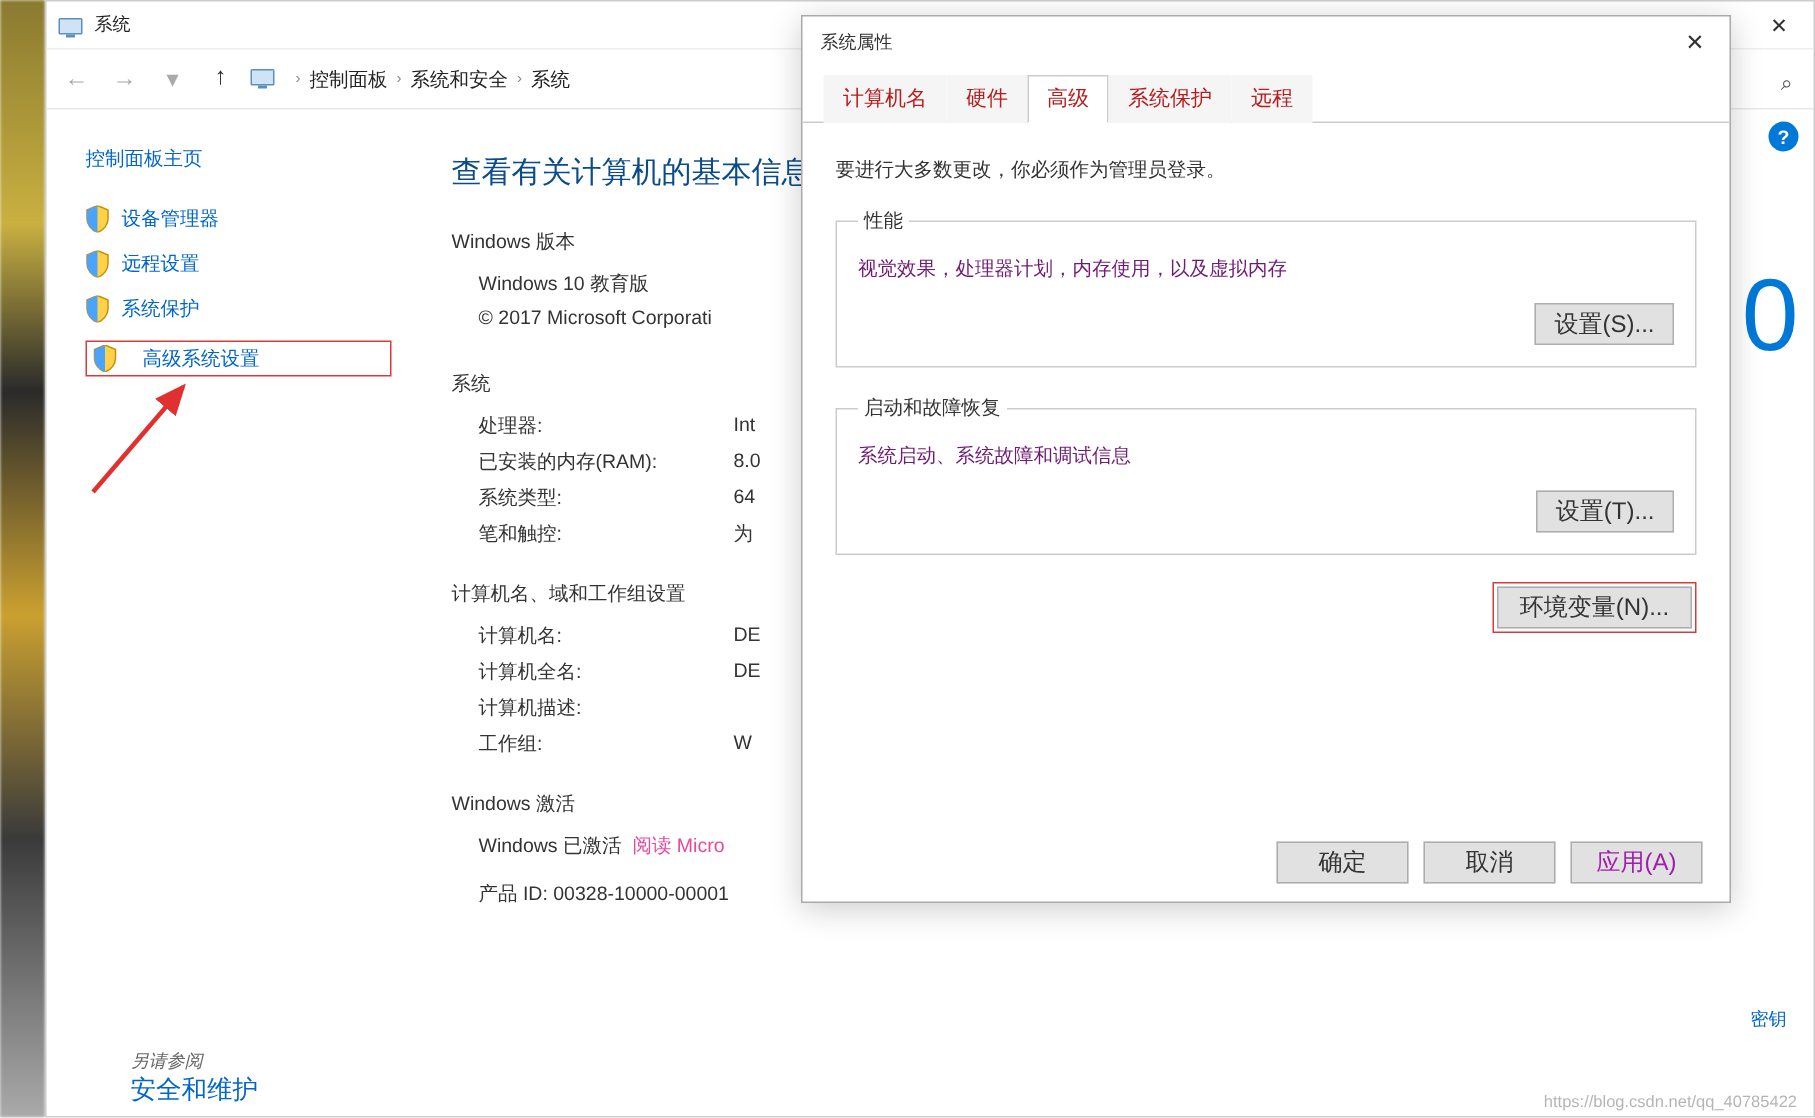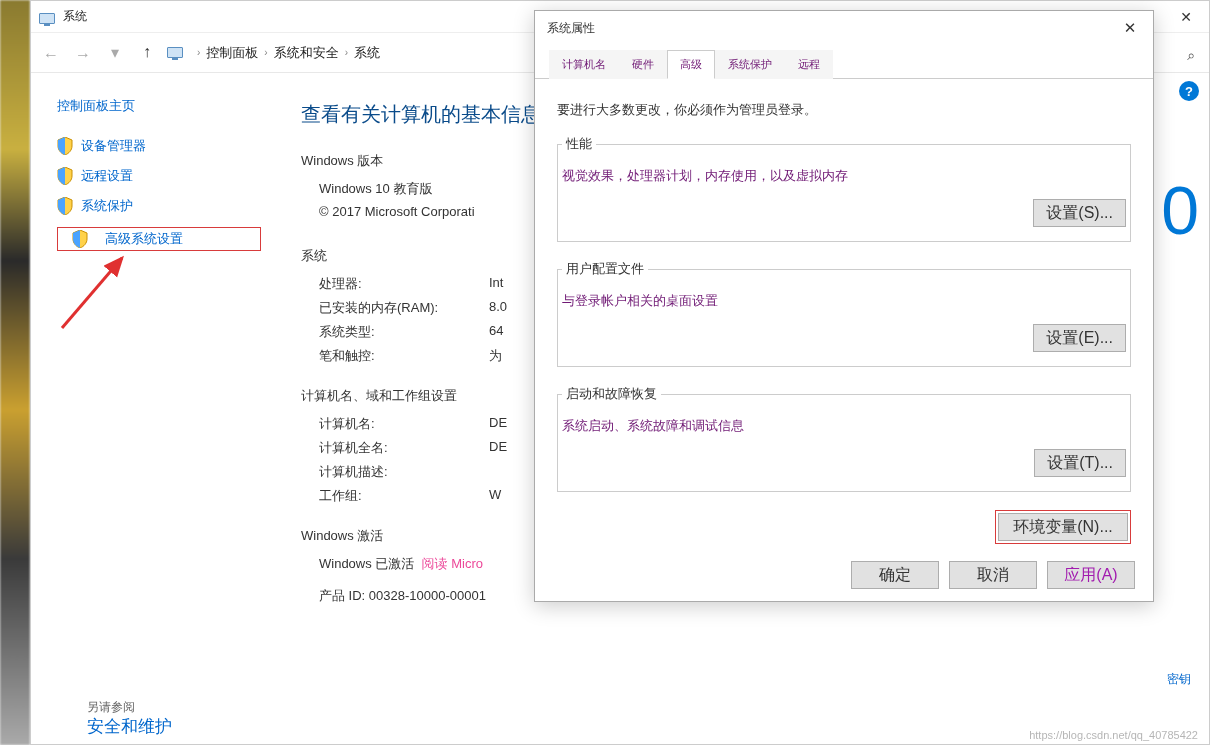"计算机名" .tab { color: #701a75 -> #b91c1c; font-size: 11px -> 14px }
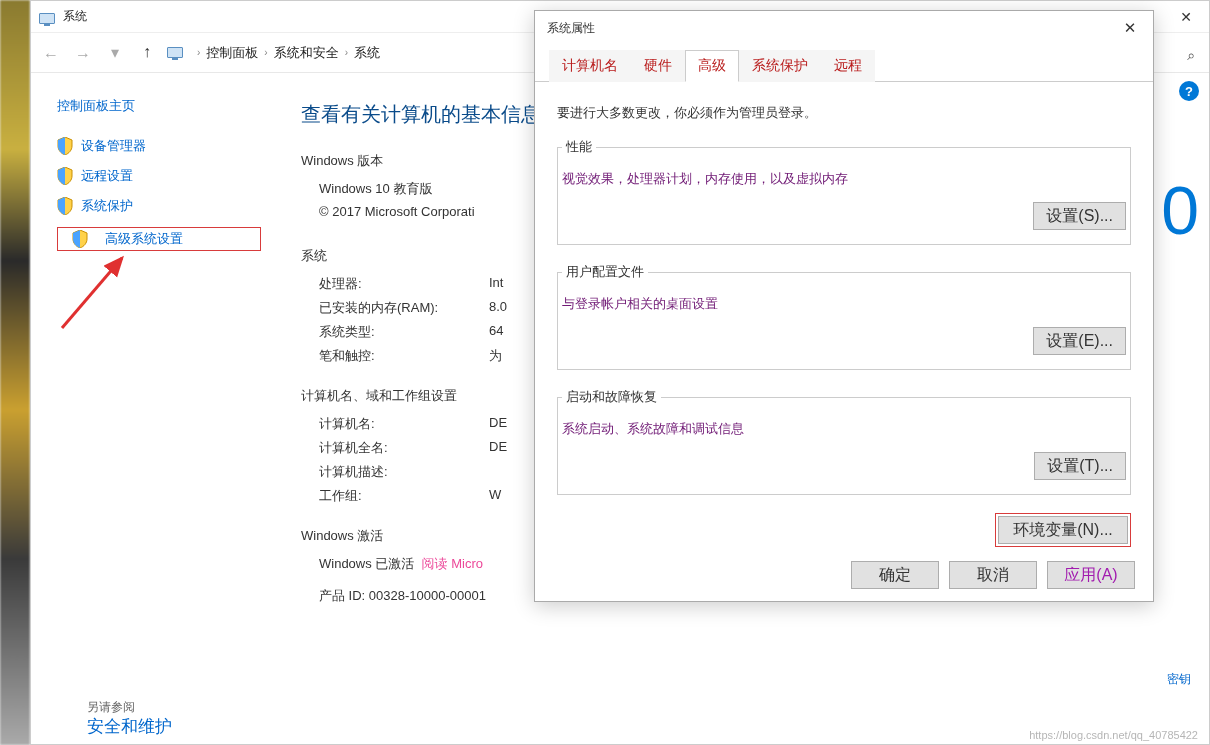"性能" fieldset { padding: 10px 4px 14px -> 10px 14px 14px }
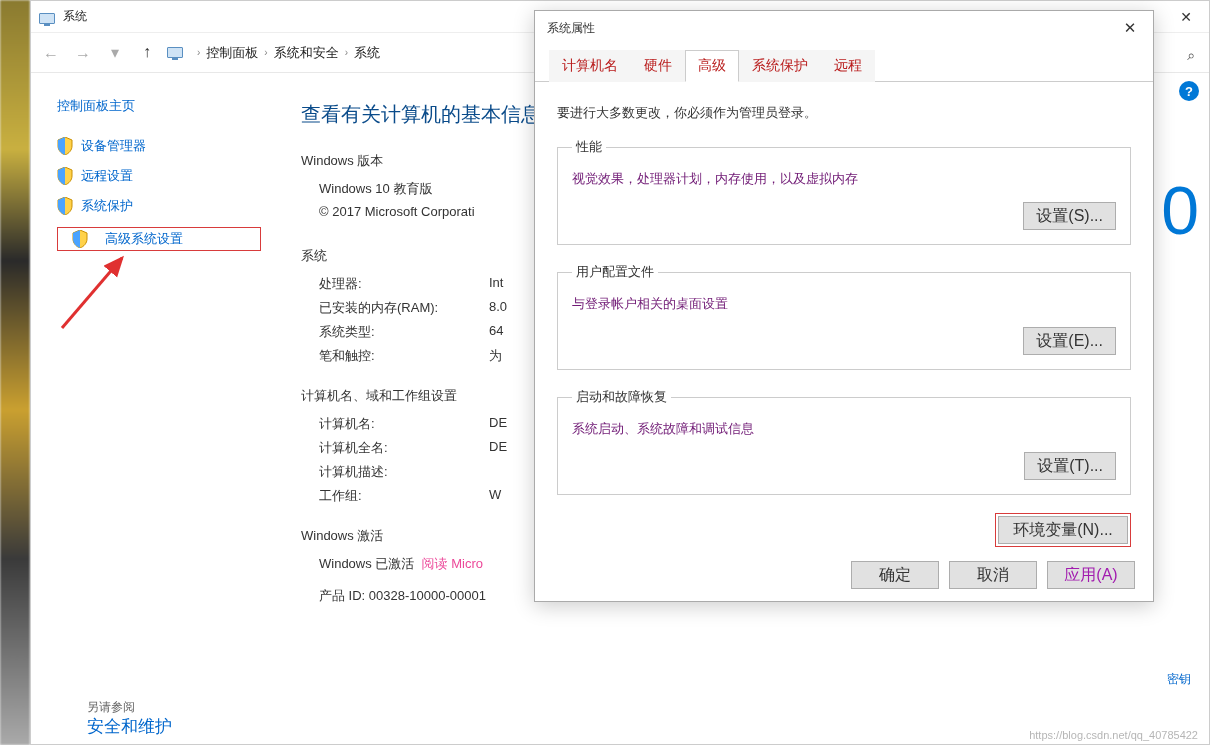"高级系统设置" .side-link.highlight { padding: 2px 6px 2px 14px -> 2px 6px 2px 4px }
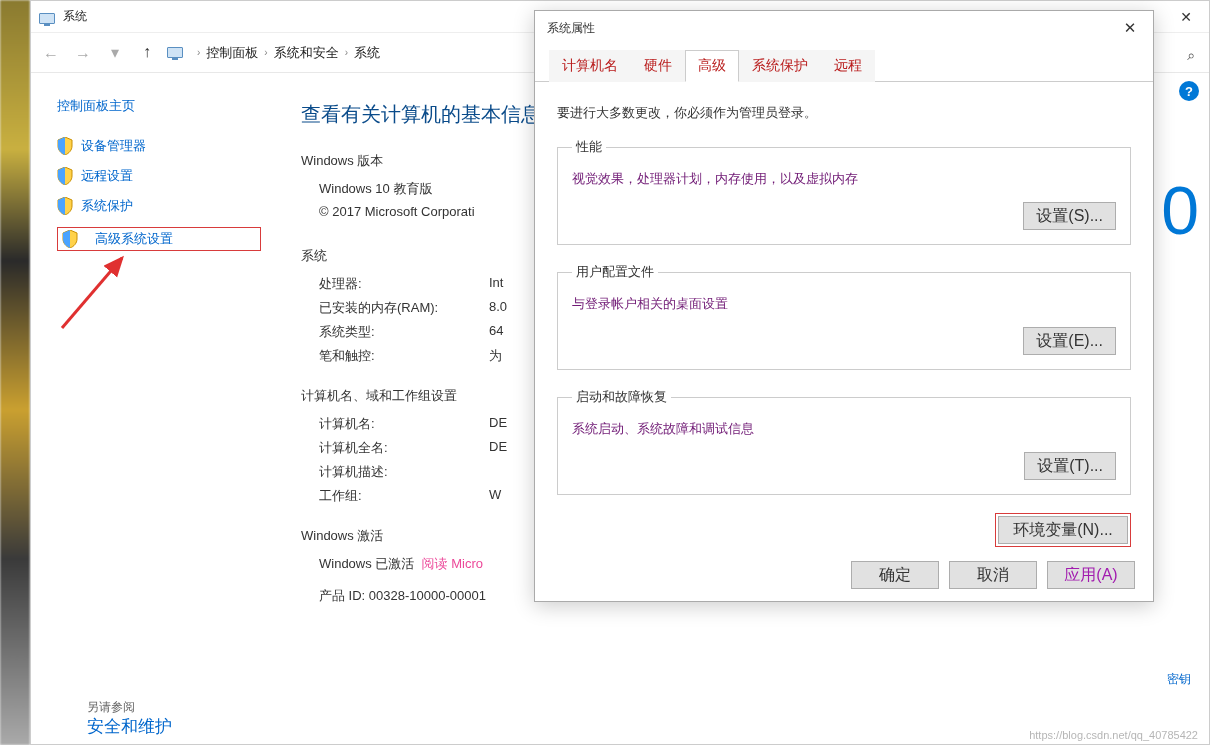"用户配置文件" fieldset { html: <fieldset> <legend>用户配置文件</legend> <div>与登录帐户相关的桌面设置</div> <div> <button>设置(E)...</button> </div> </fieldset> -> none }
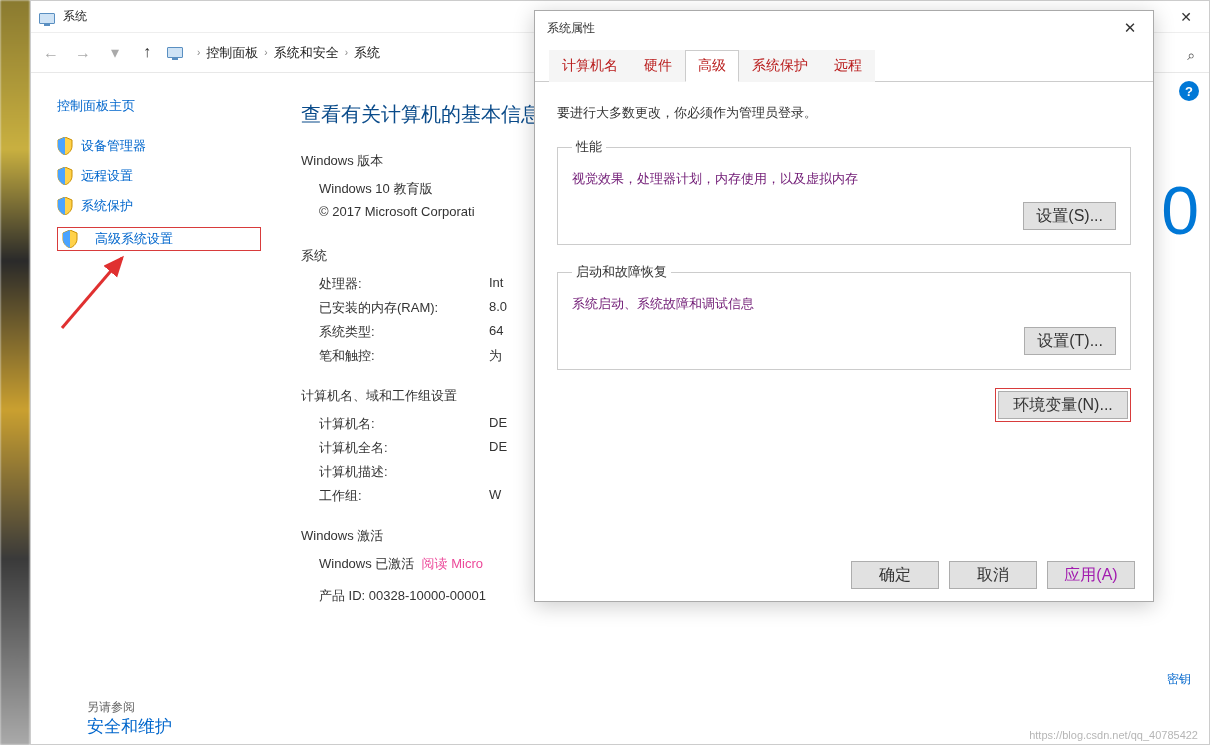"另请参阅" .see-also { font-style: none -> italic }
